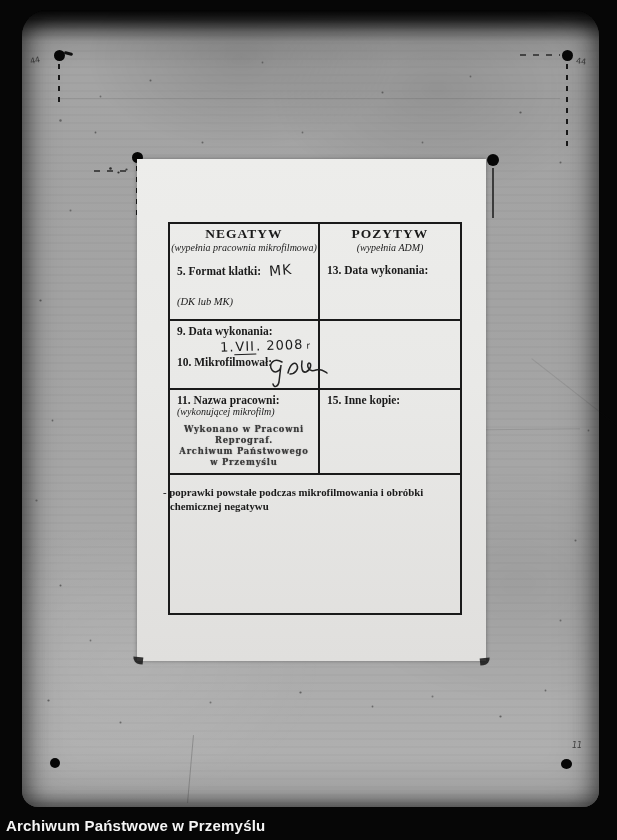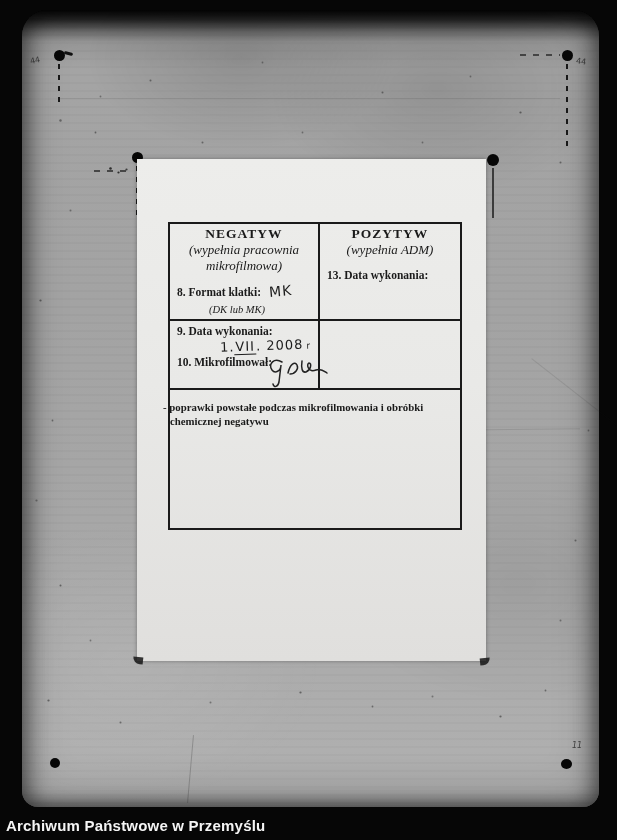"(wypełnia pracownia mikrofilmowa)" .hdr-sub { font-size: 13px -> 10px }
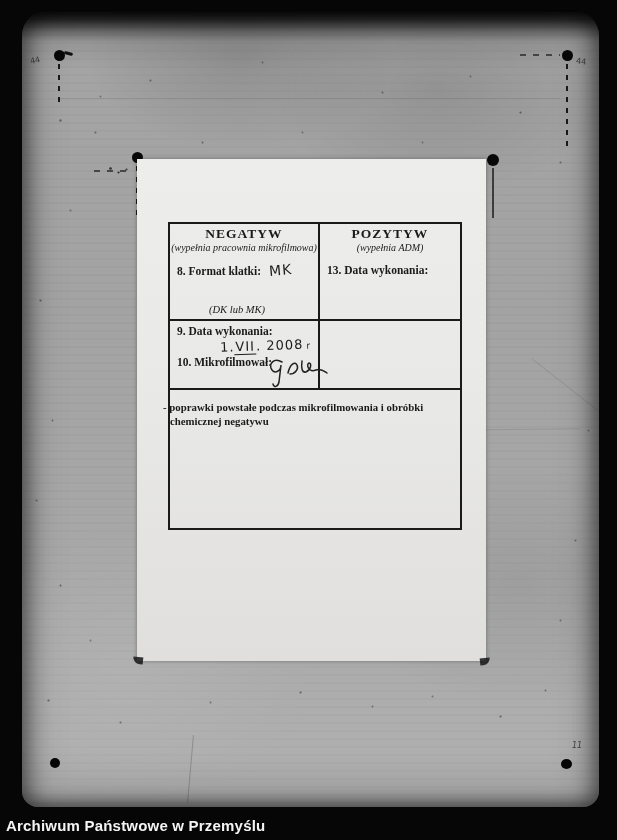"8. Format klatki:" span.tt { text: 8 -> 5 }
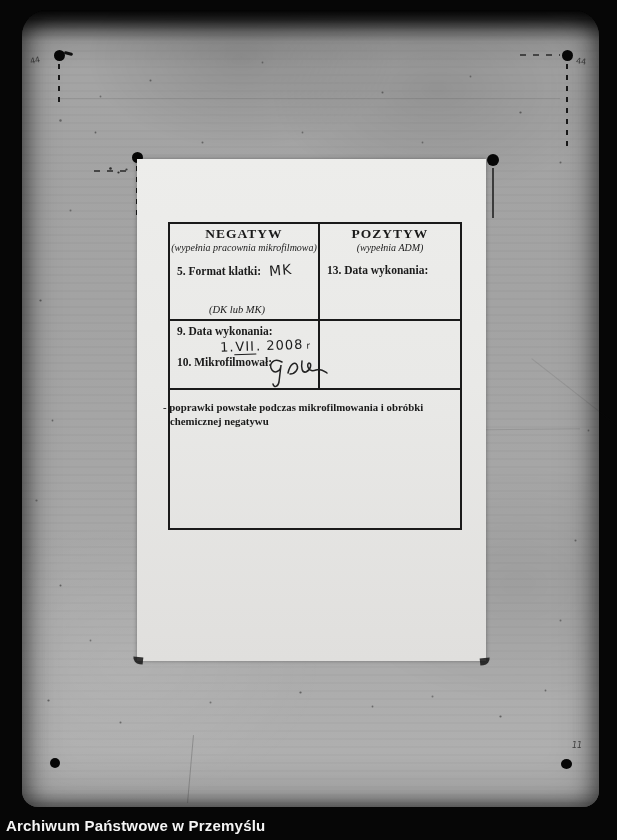"(DK lub MK)" .hint { bottom: 4px -> 12px; margin-left: 32px -> none }
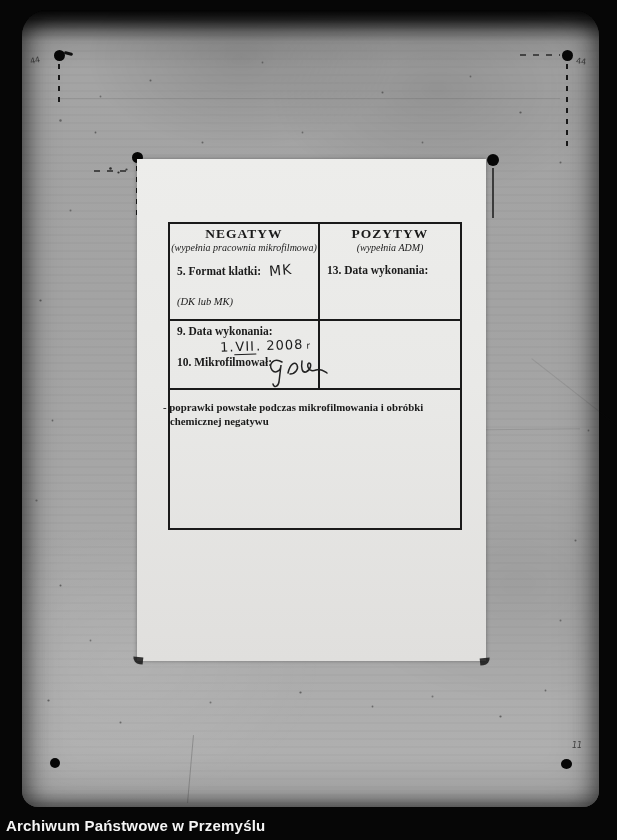"11. Nazwa pracowni:" div.frow { html: none -> <div> <div> <div>11. Nazwa pracowni:</div> <div>(wykonującej mikrofilm)</div> <div> <div>Wykonano w Pracowni Reprograf.</div> <div>Archiwum Państwowego</div> <div>w Przemyślu</div> </div> </div> <div> <div>15. Inne kopie:</div> </div> </div> }
